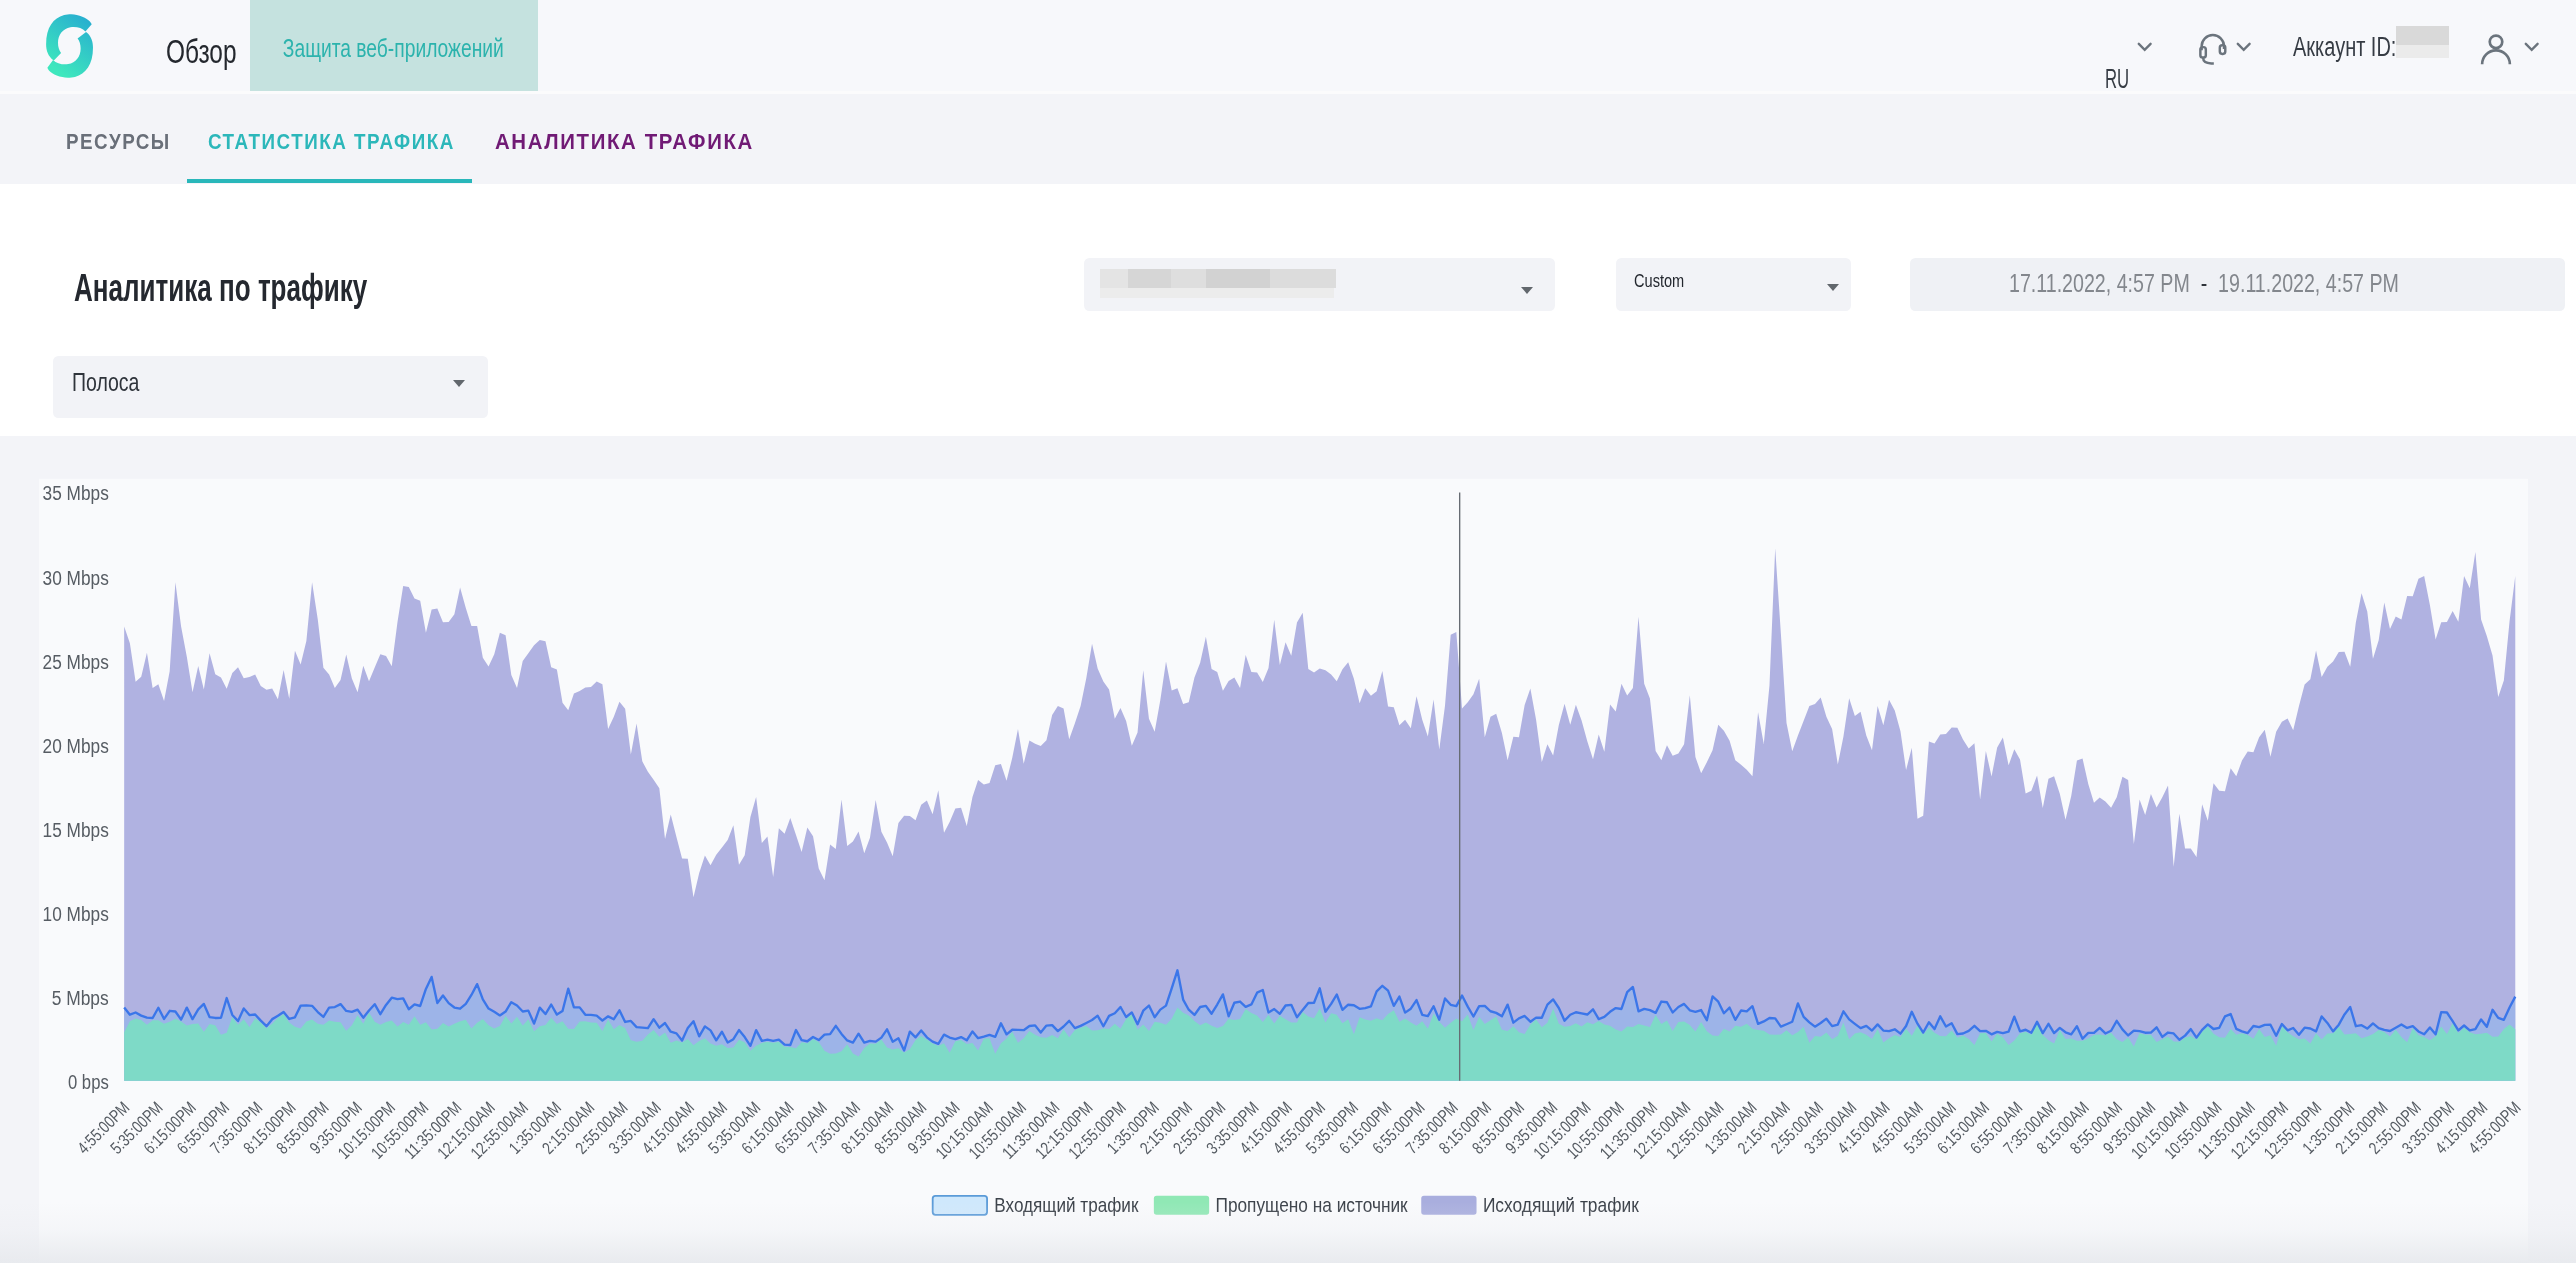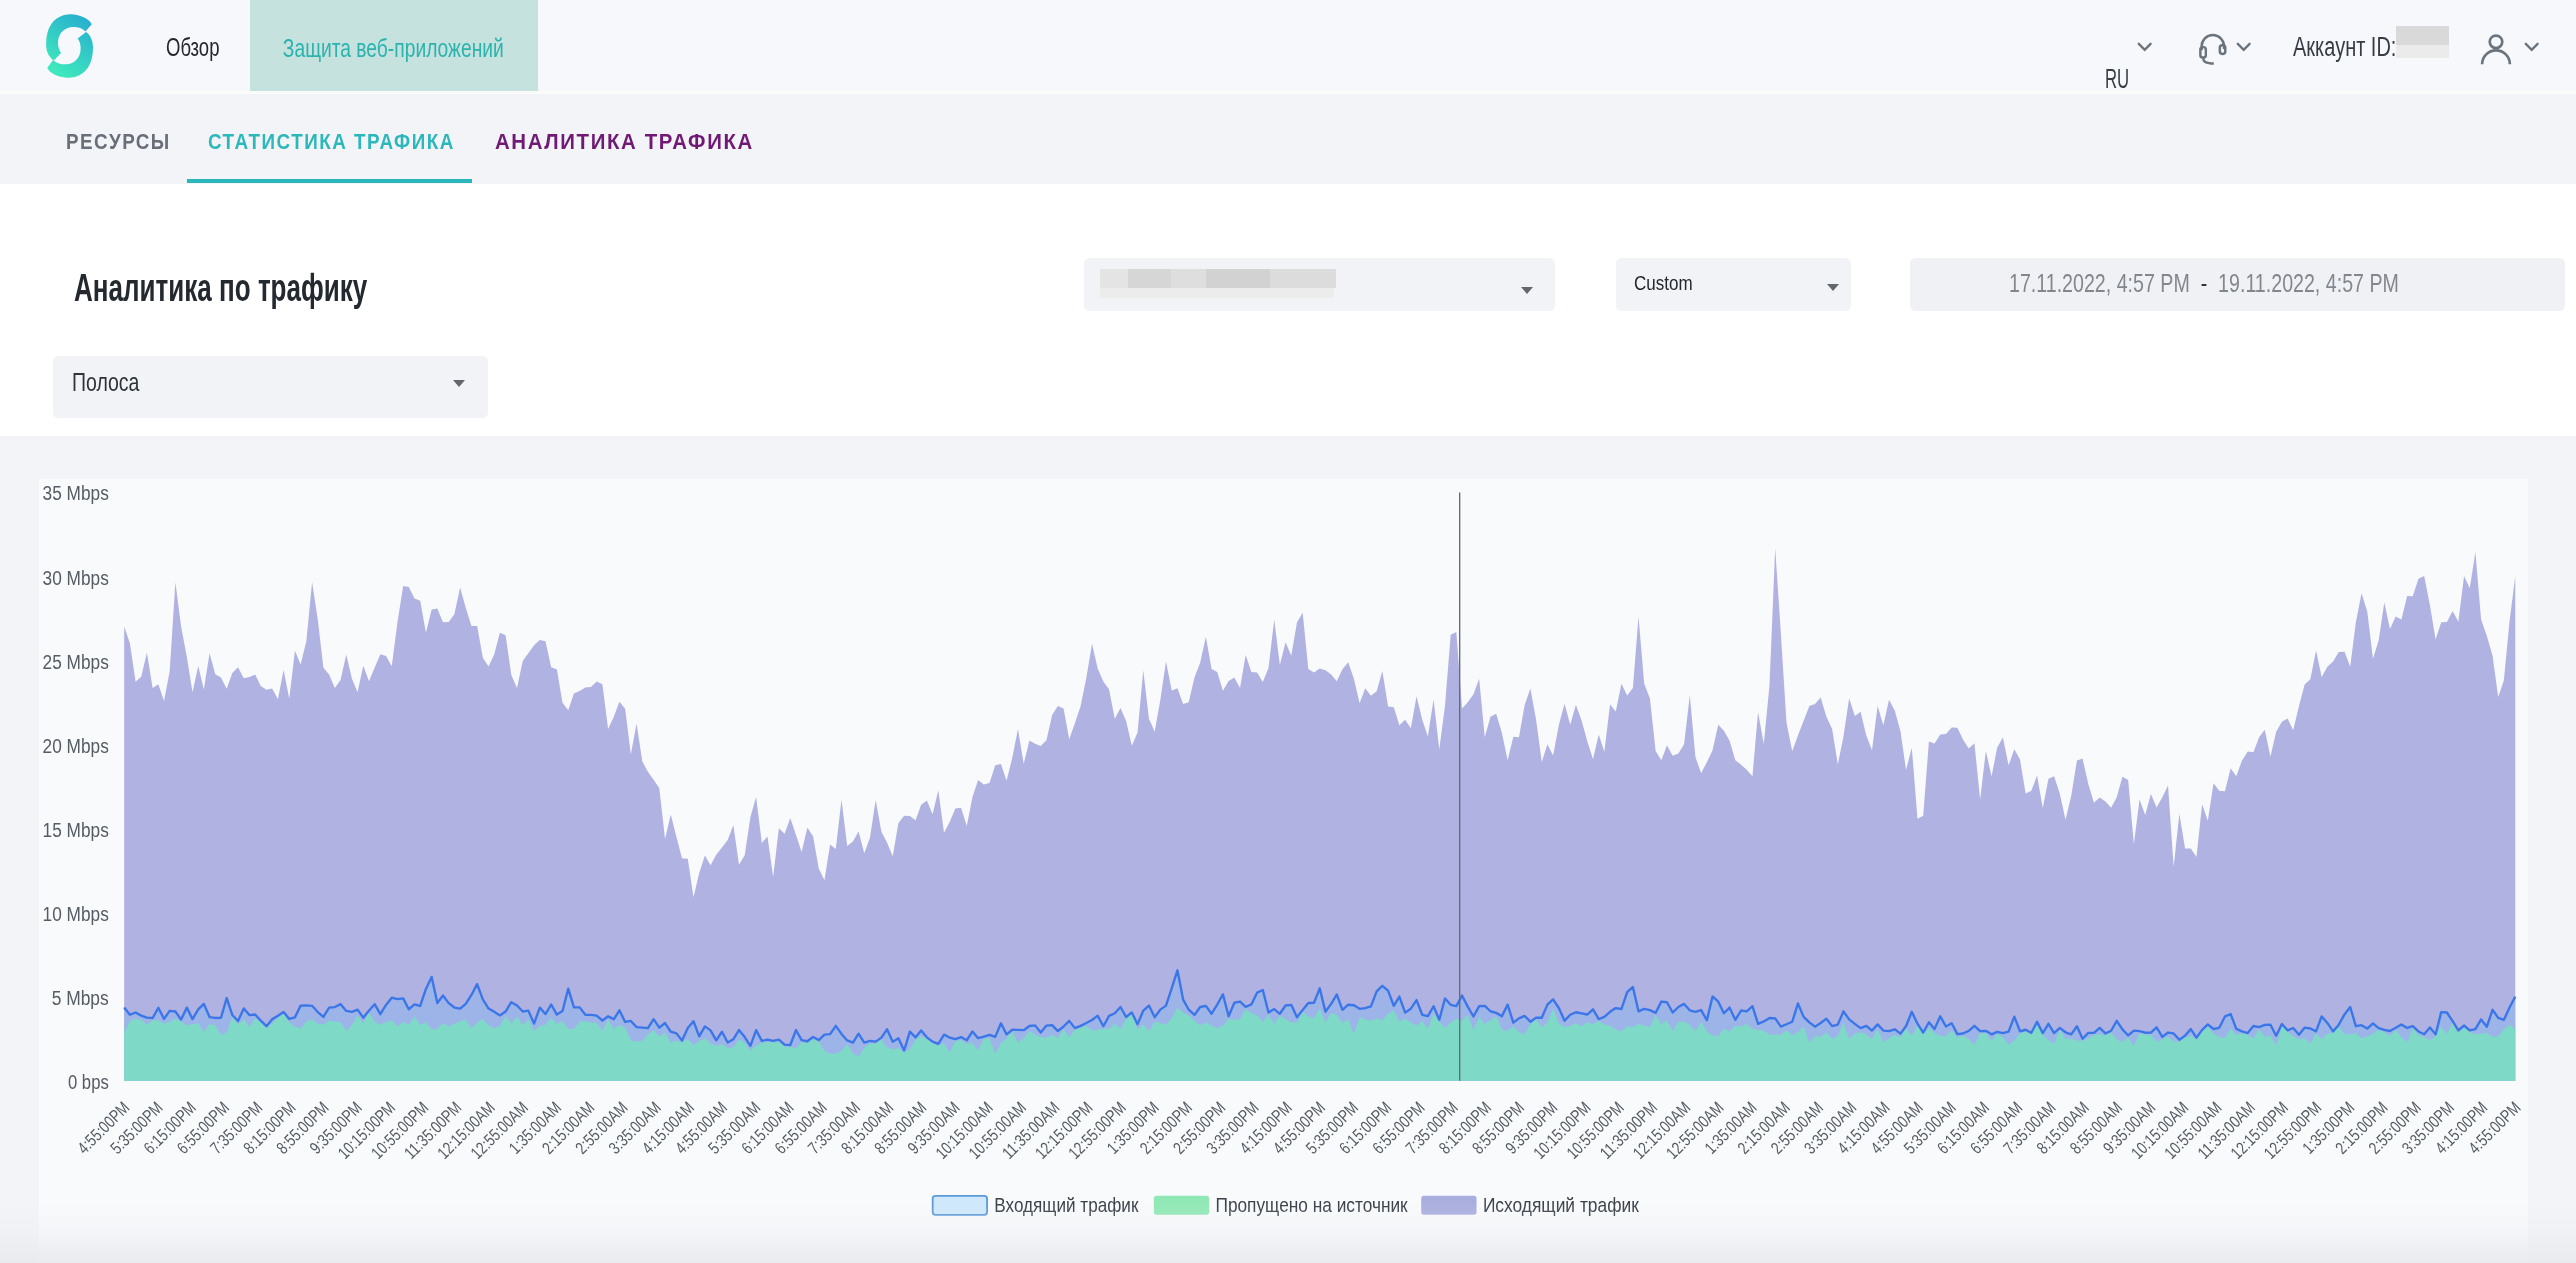"Обзор" div.abs { font-size: 25px -> 33px }
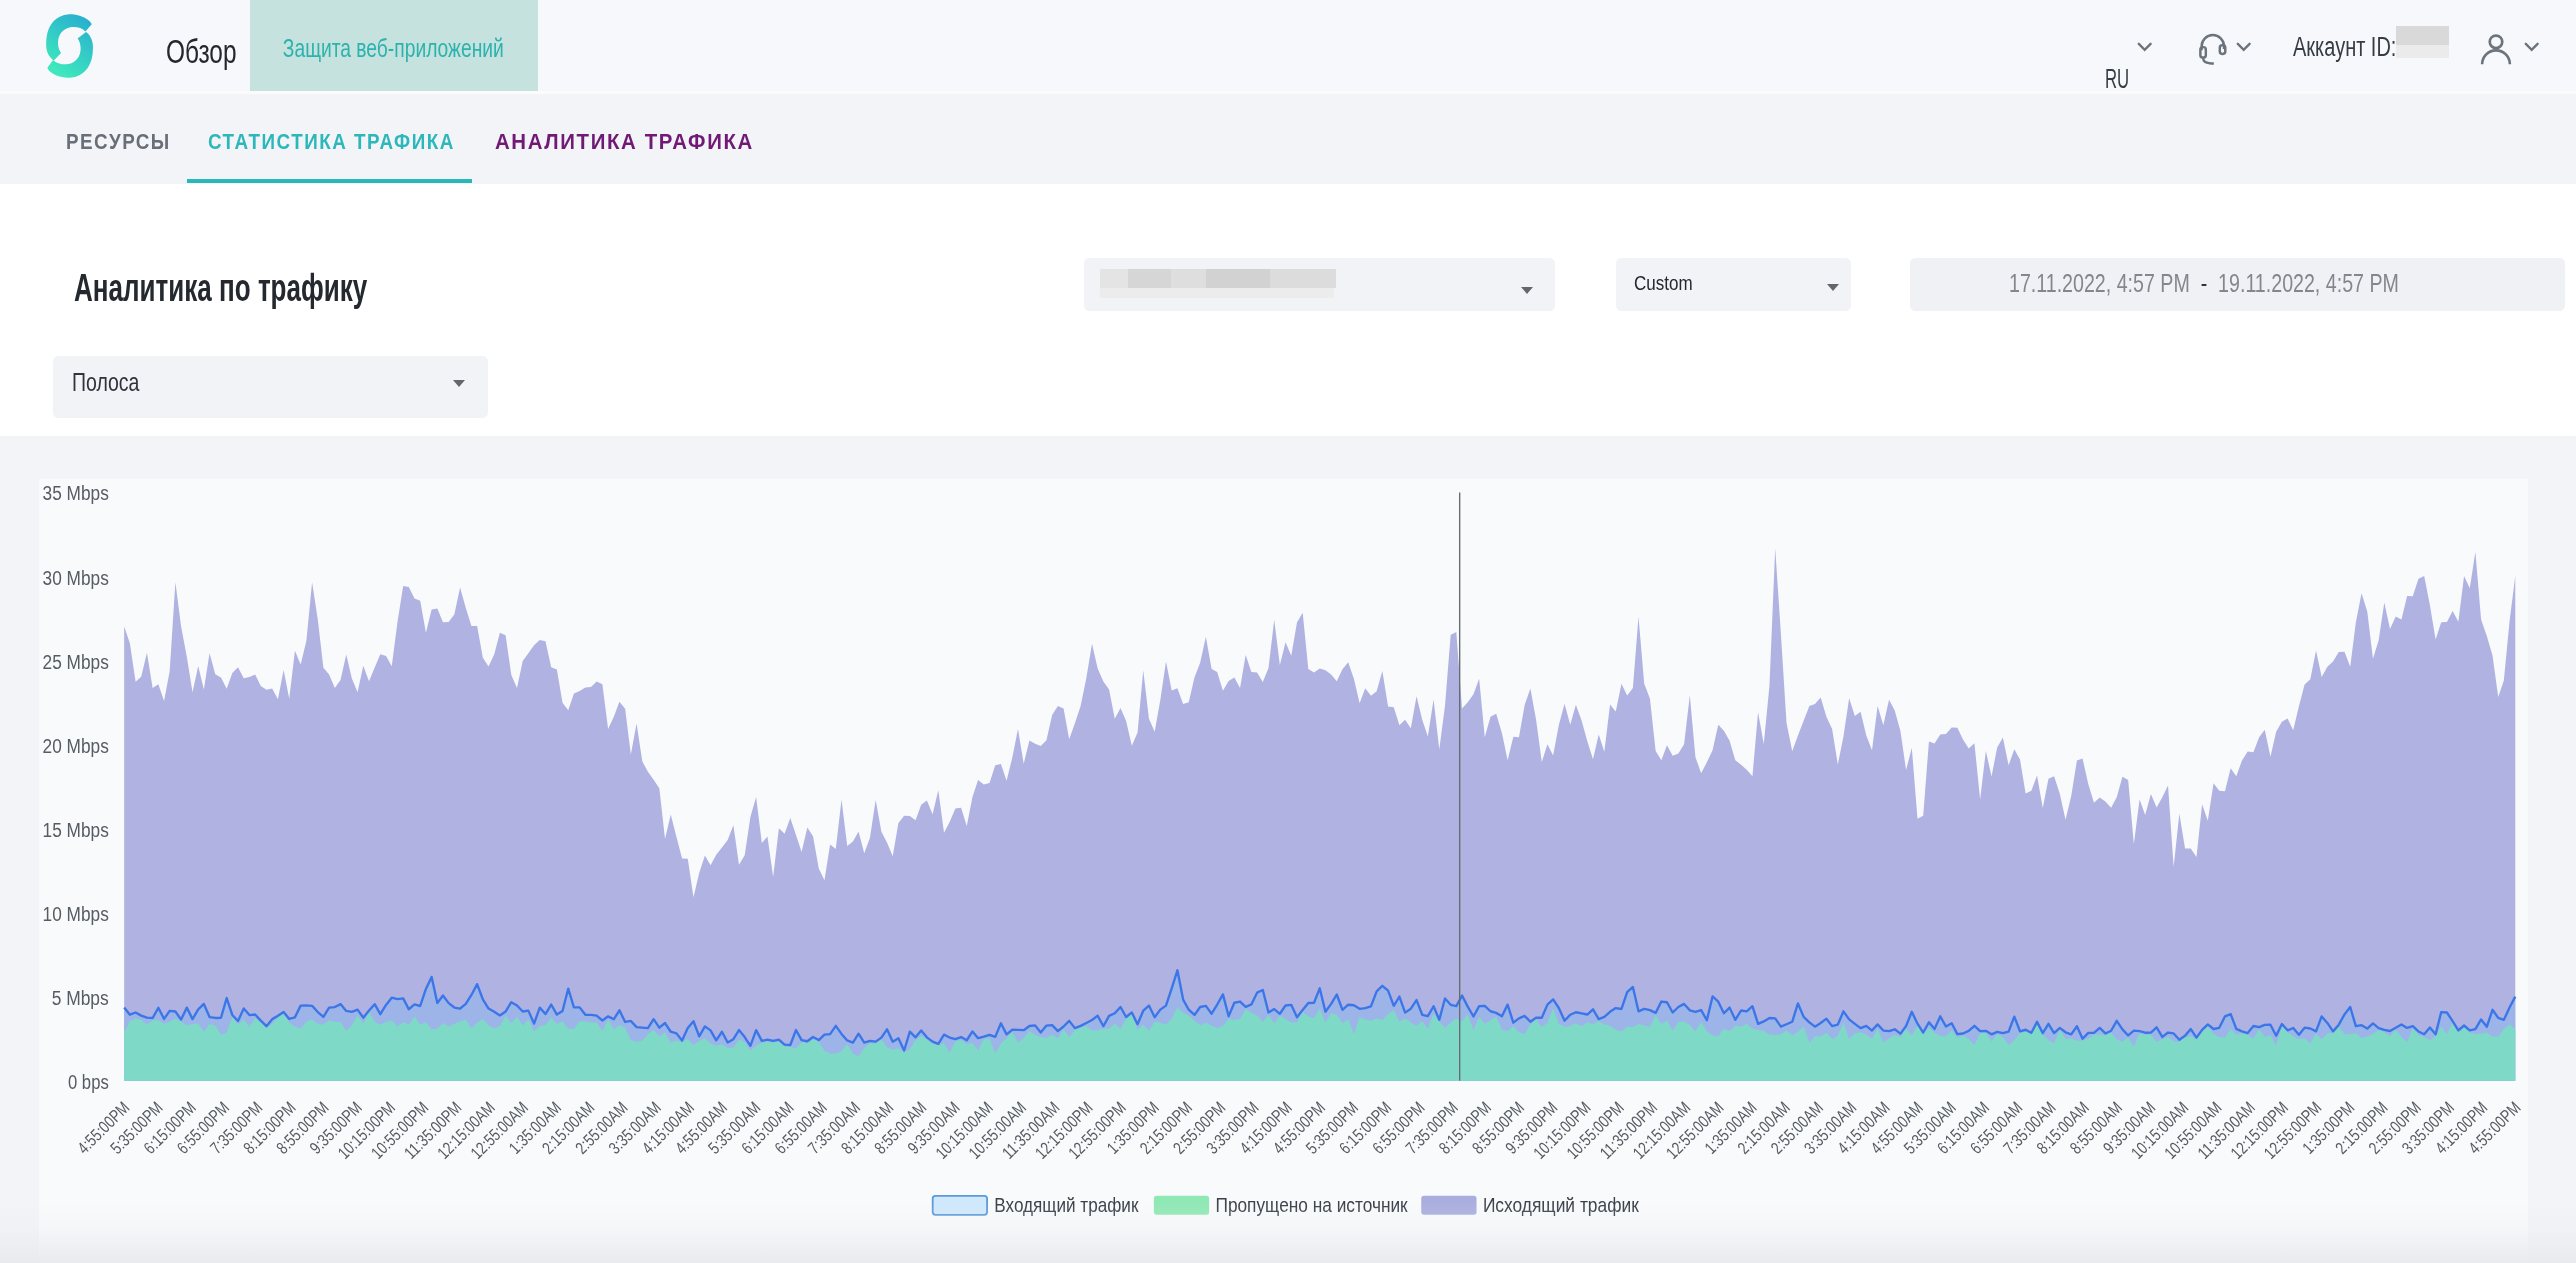"Custom" div.abs { font-size: 21px -> 18px }
